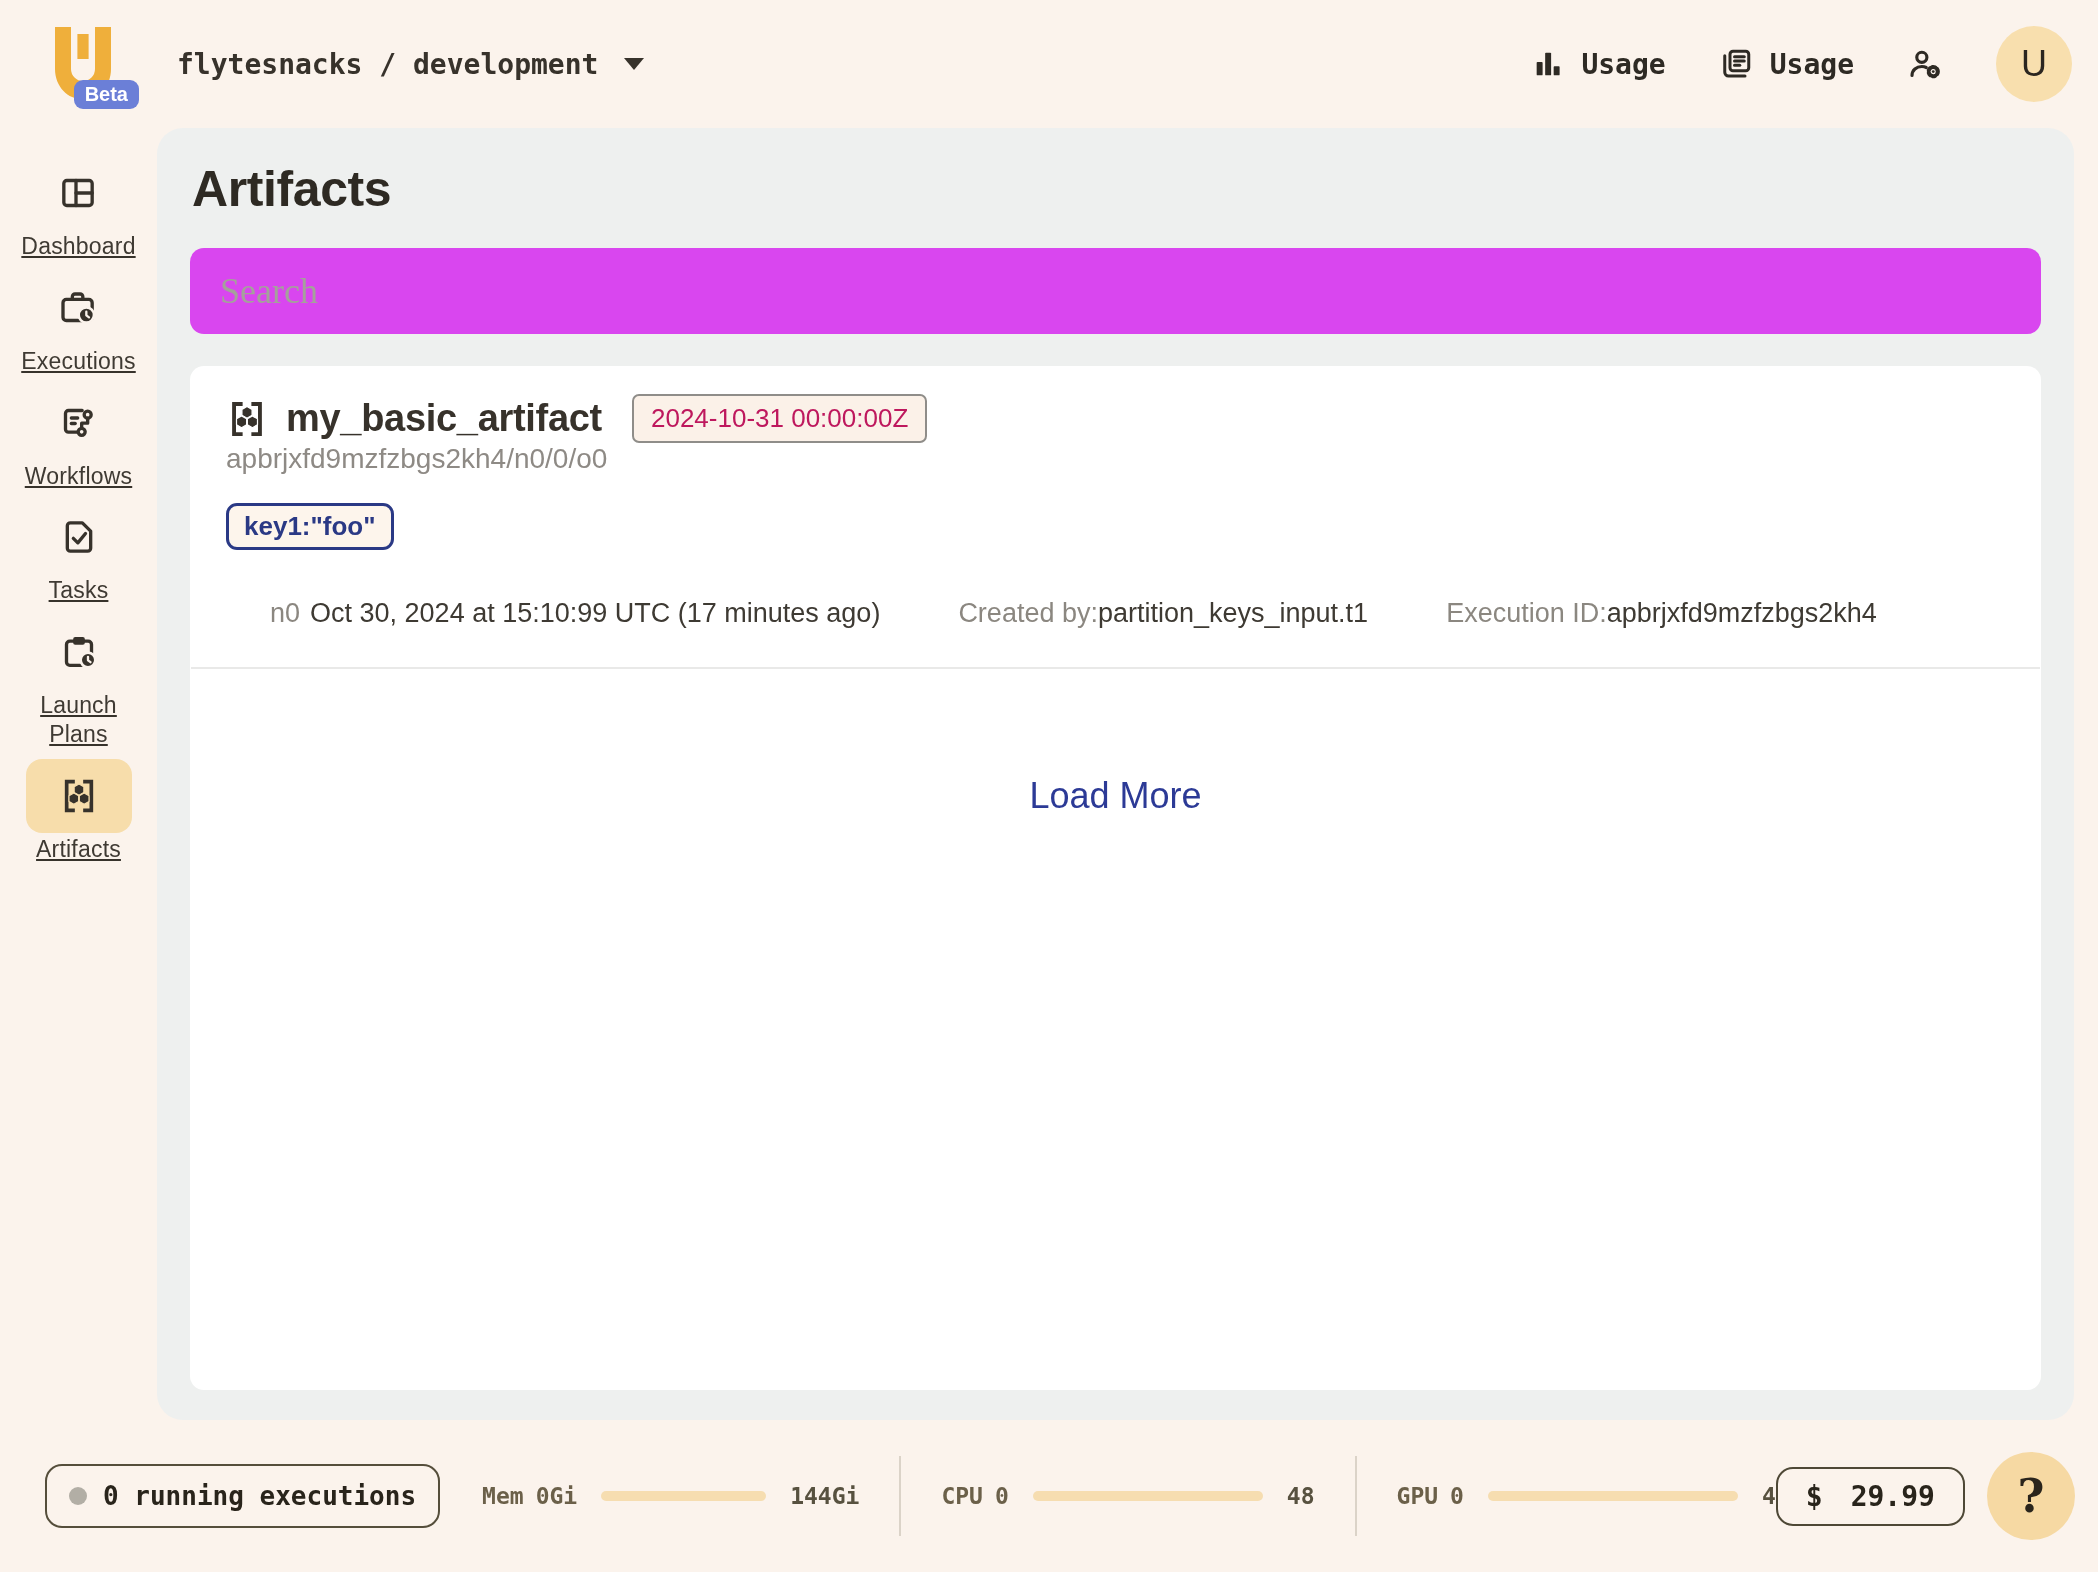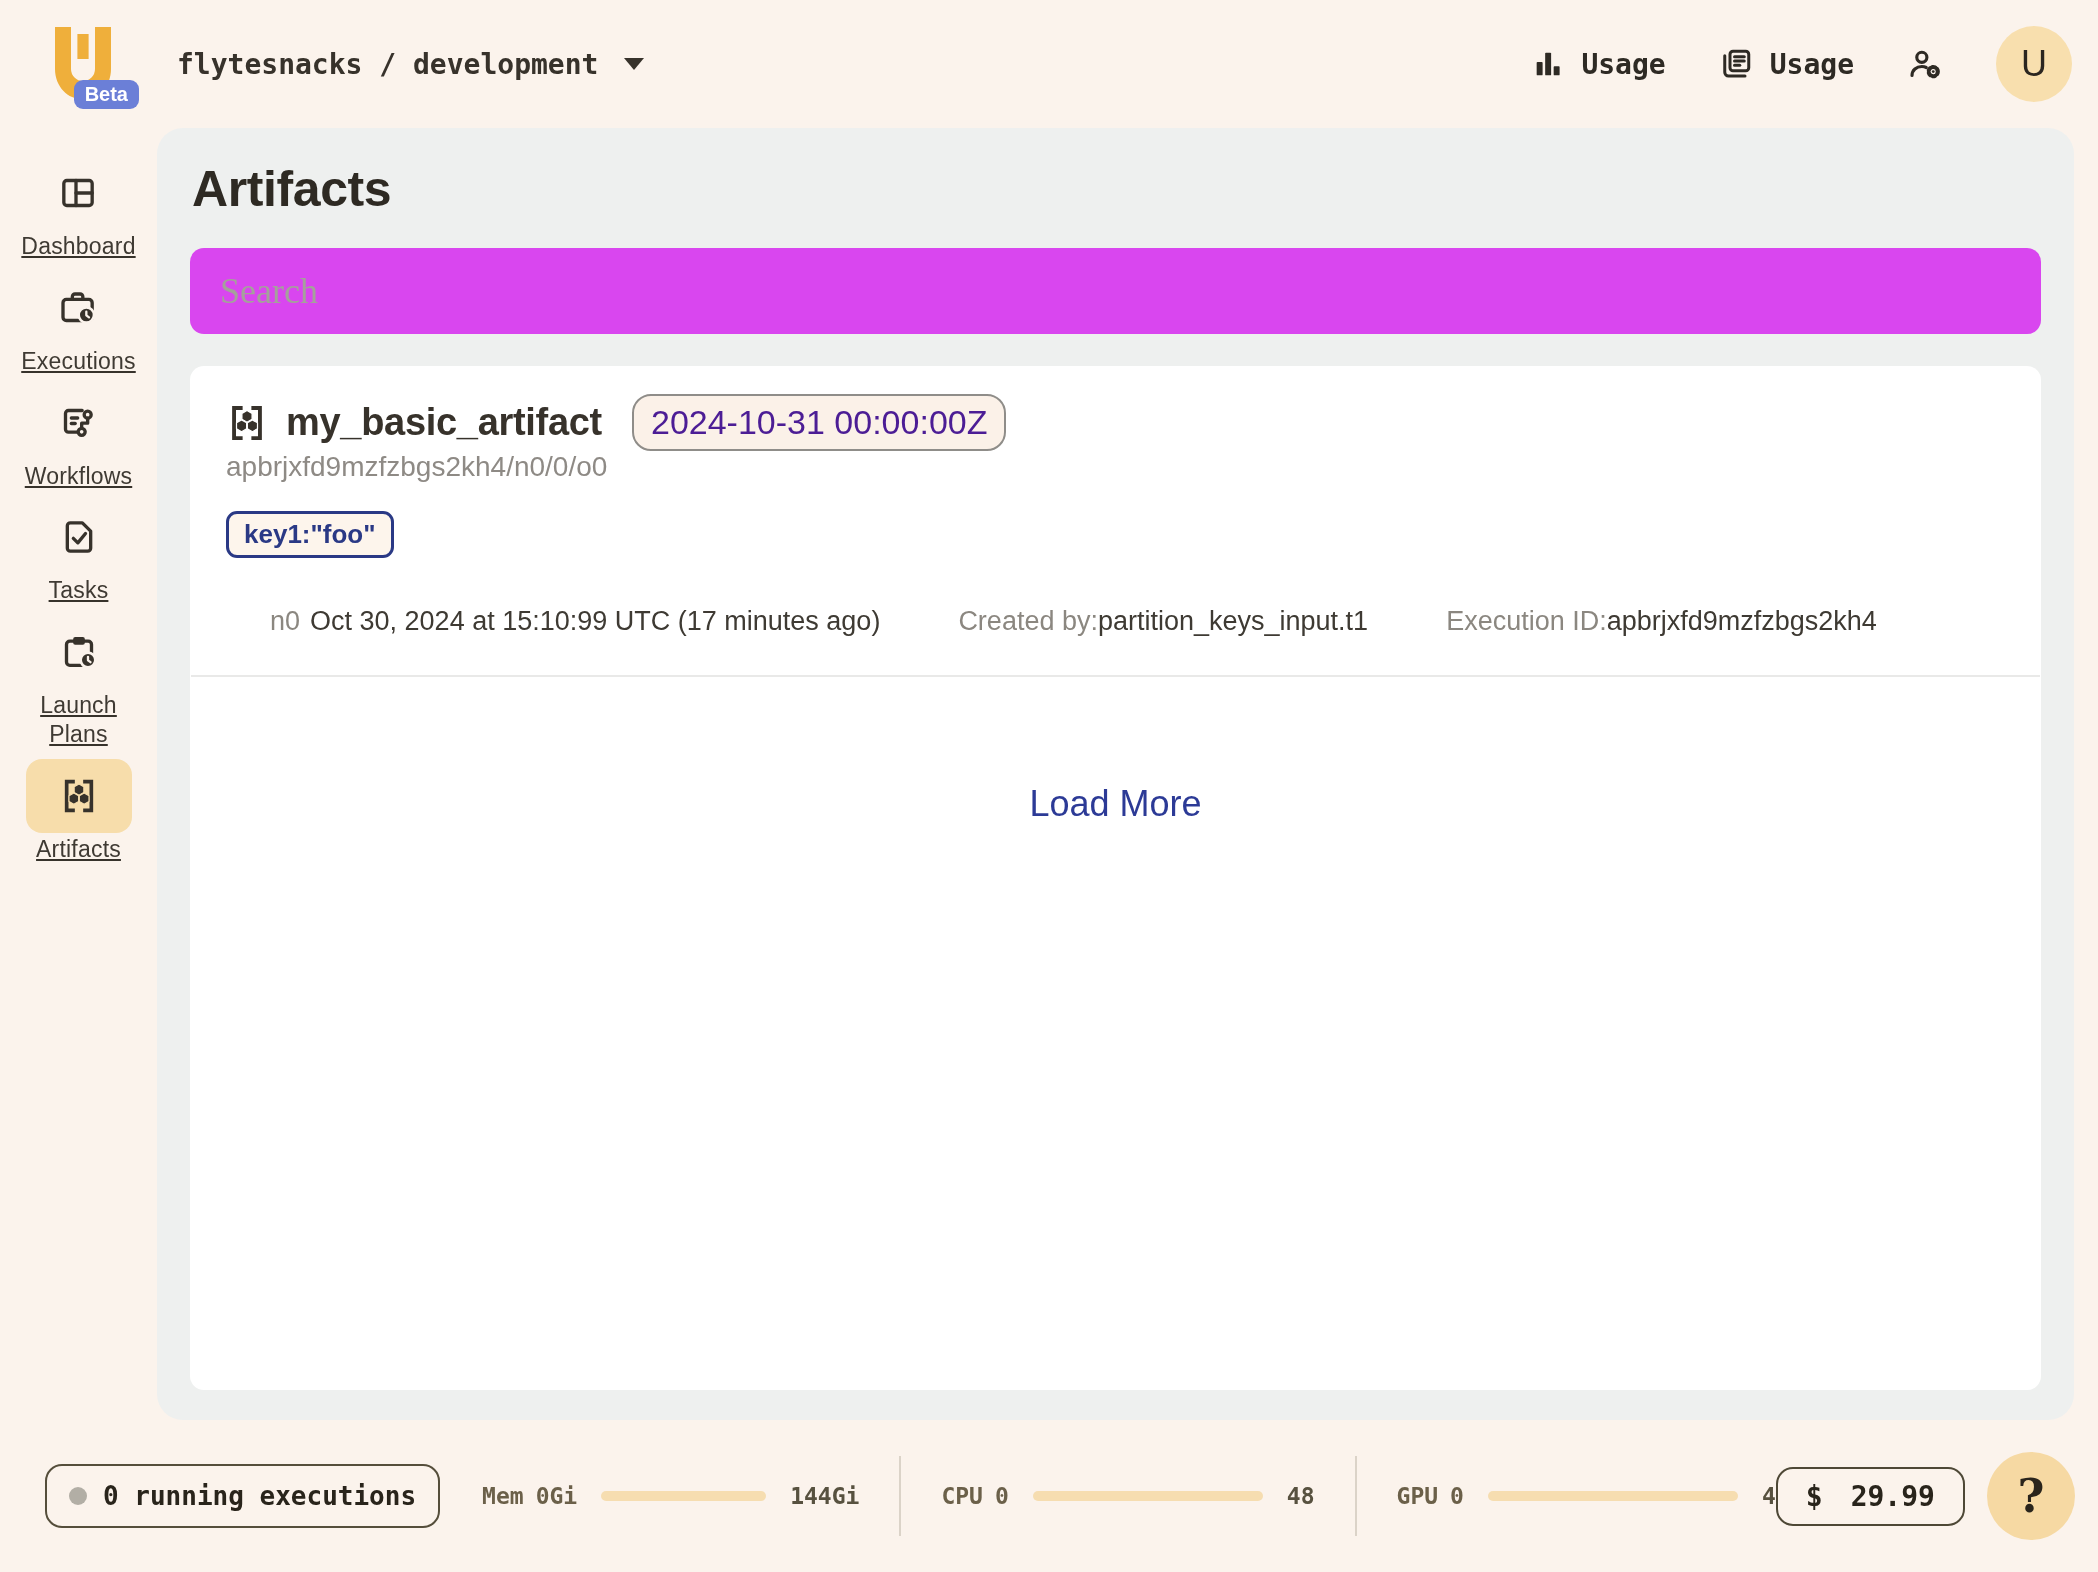"2024-10-31 00:00:00Z" .ts-badge { border-radius: 19px -> 7px; color: #4c1d95 -> #be185d; font-size: 34px -> 26px }
